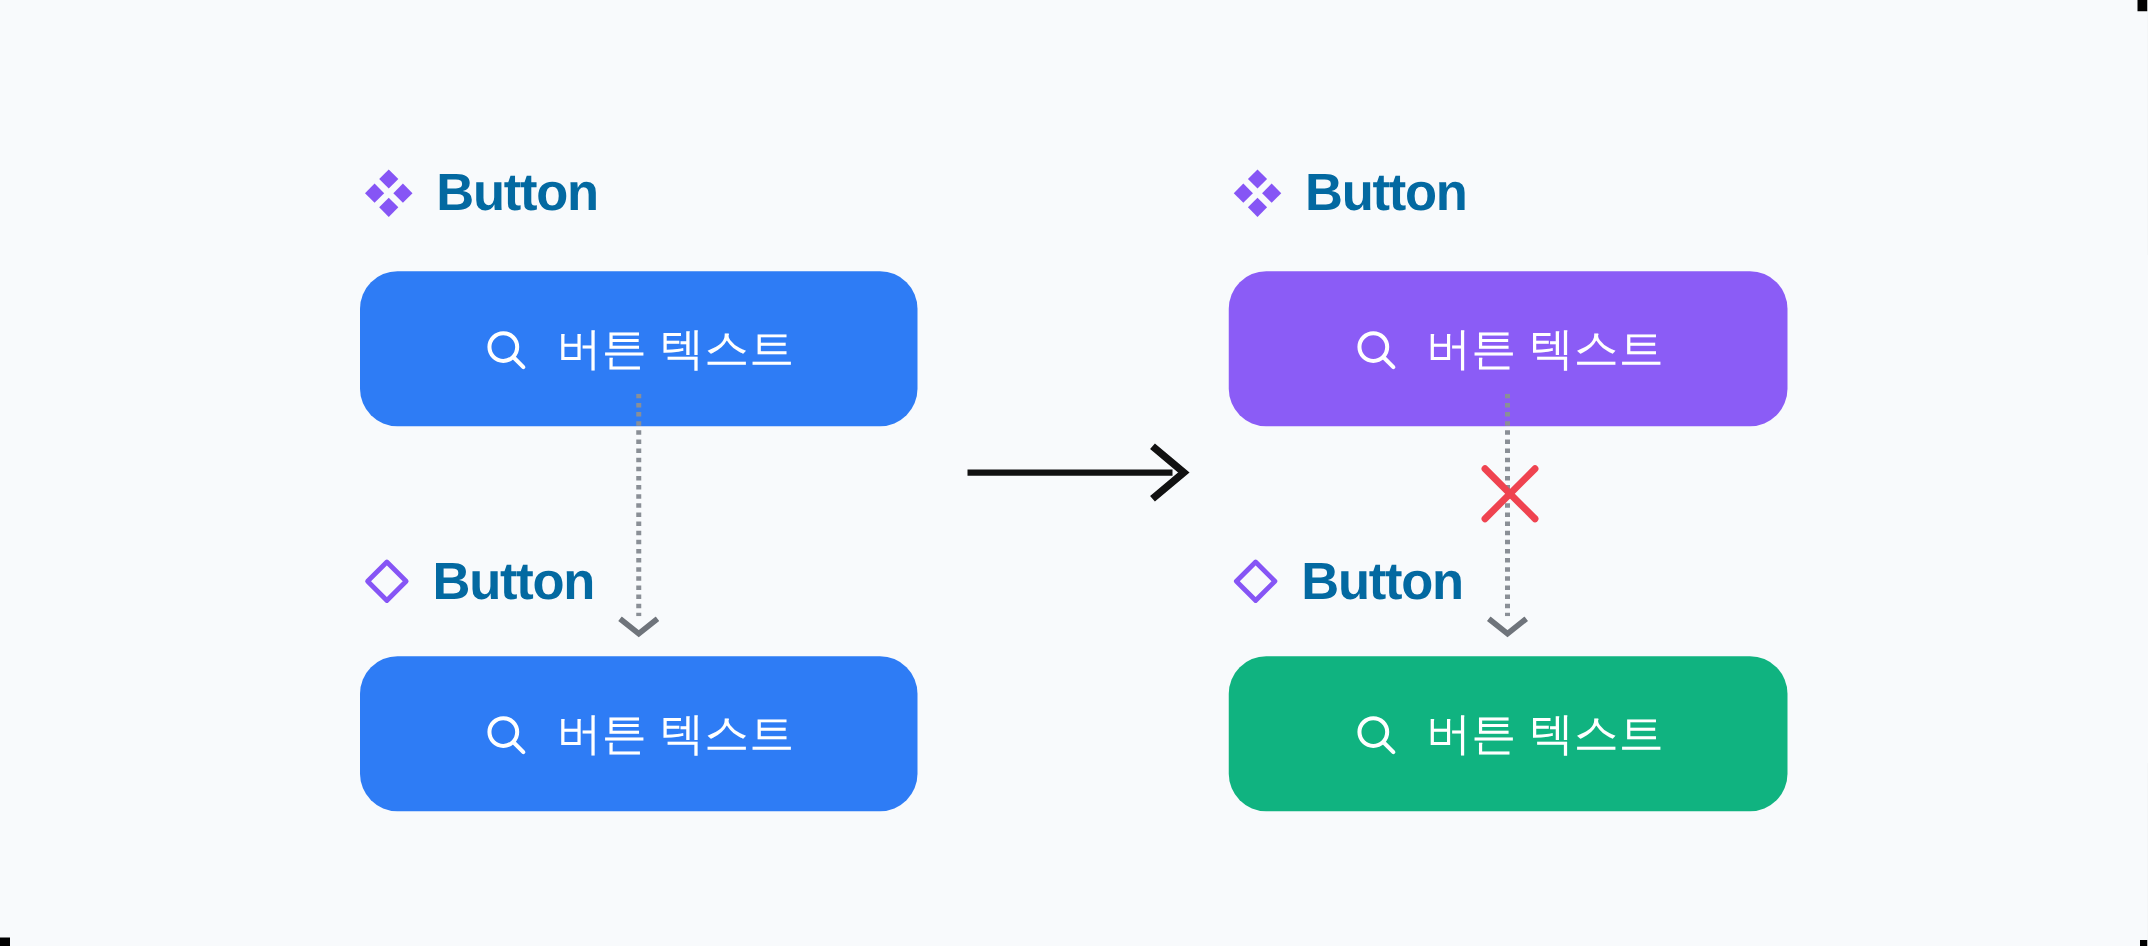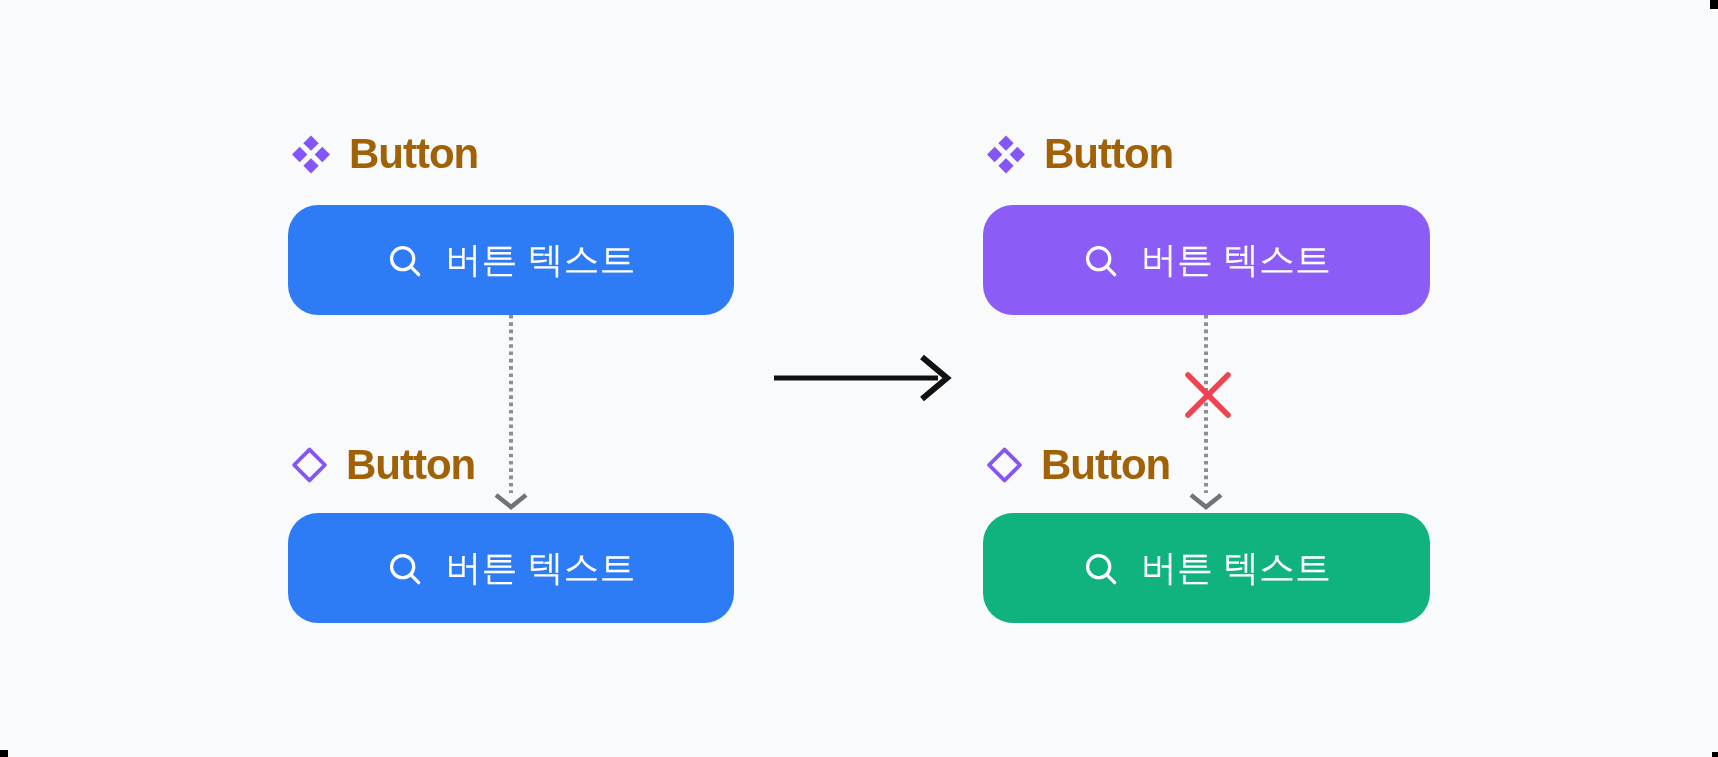"Button" .fig-label { color: #a16207 -> #0369a1 }
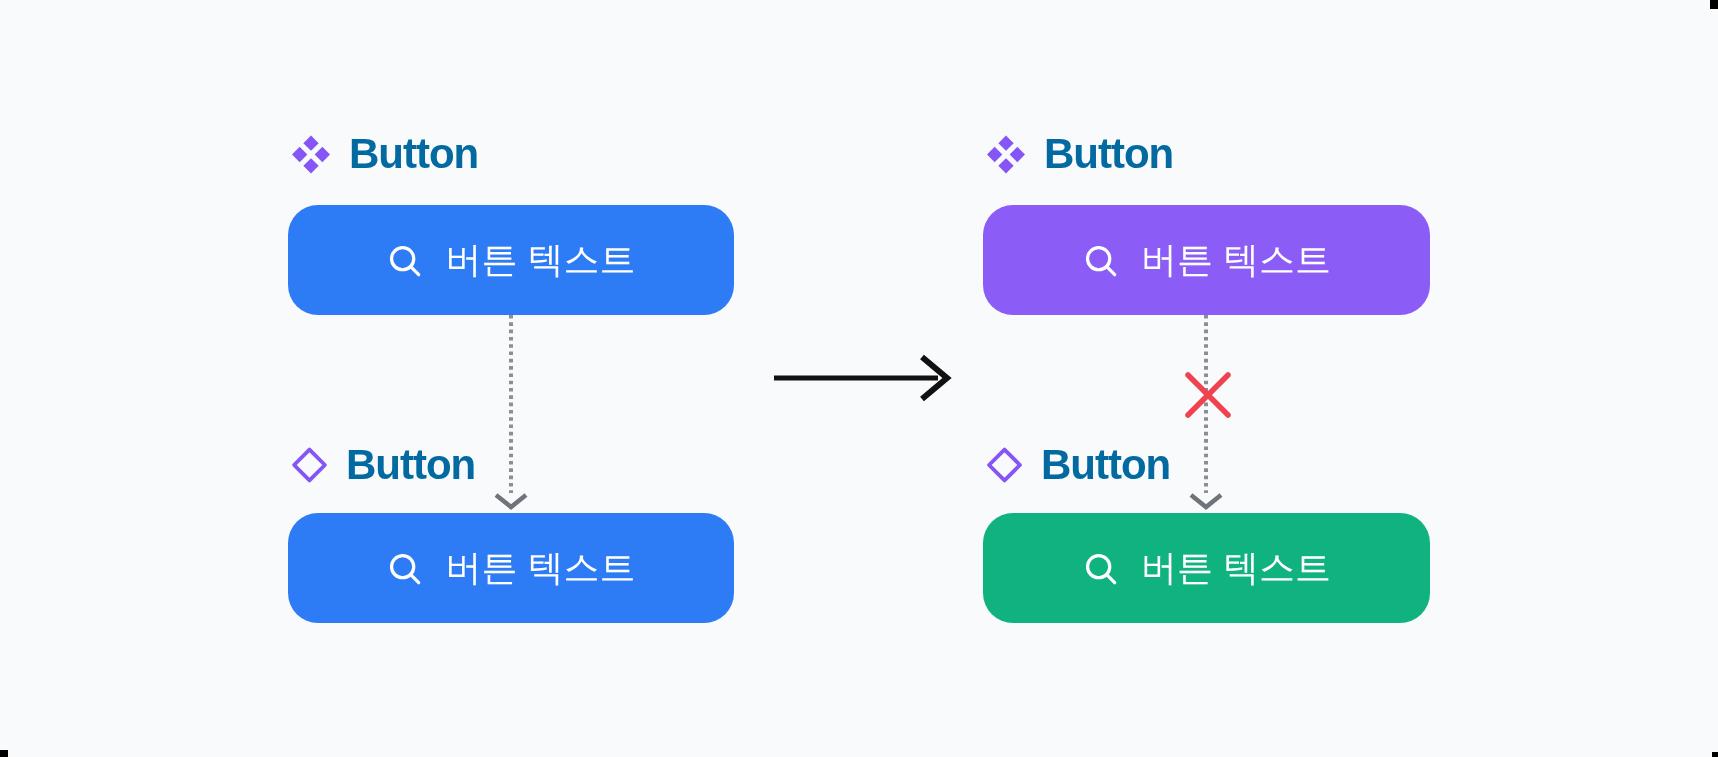"버튼 텍스트" .pill-btn { height: 110px -> 124px; margin-top: none -> 12px }
